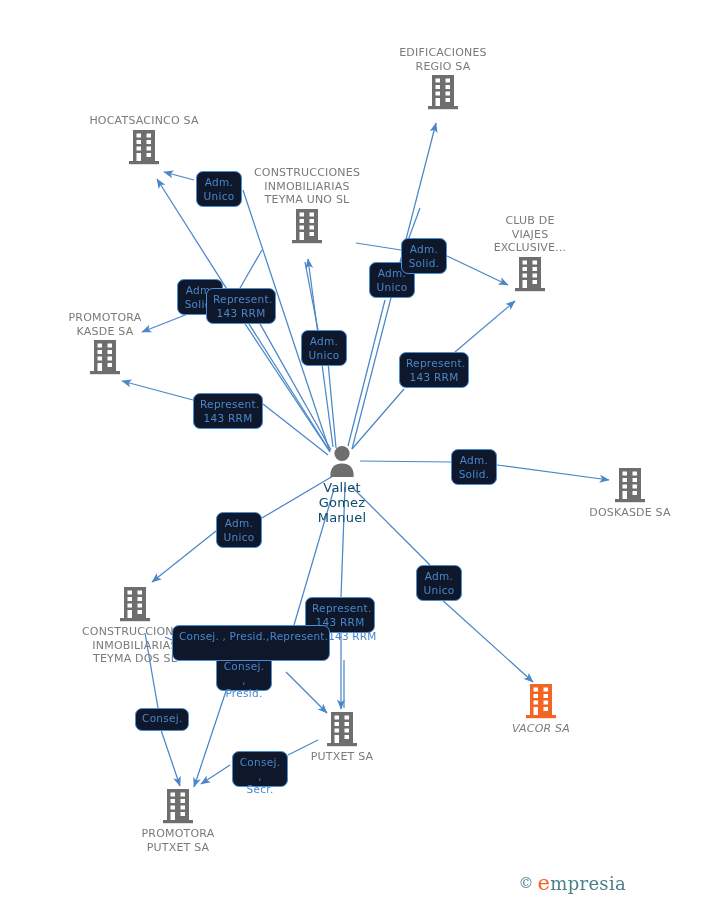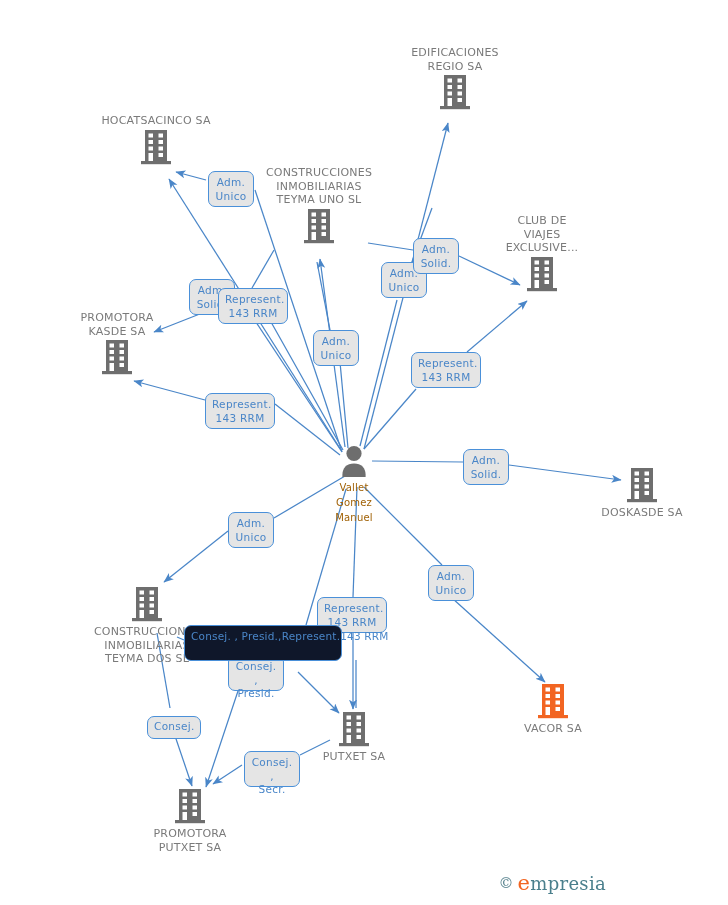"EDIFICACIONES" #graph { left: 12px -> 0; padding-left: none -> 32px }
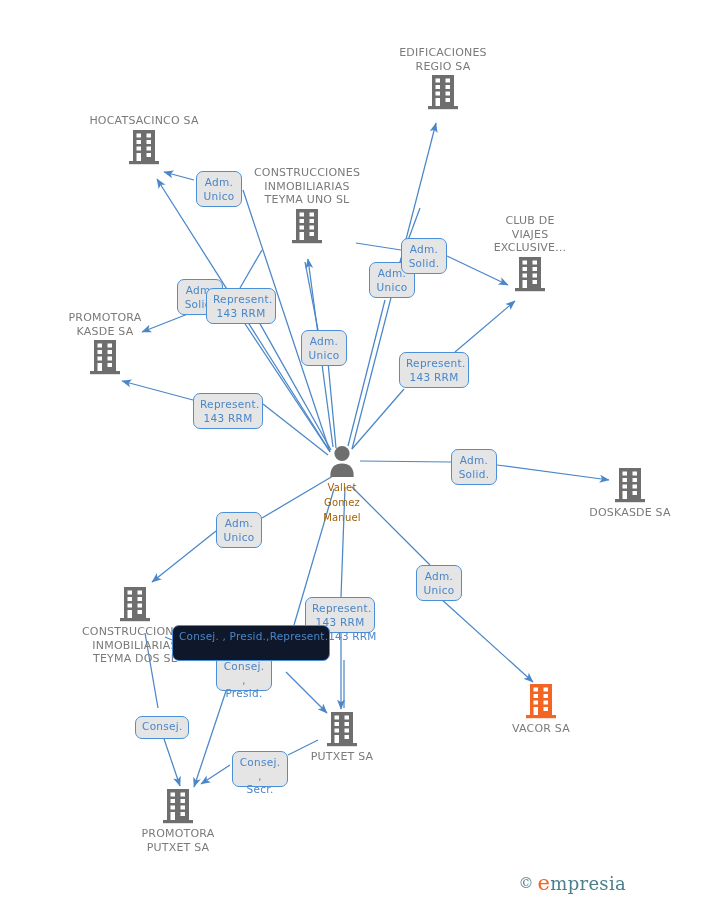"Adm." .chip { background: #e5e5e5 -> #0f172a }
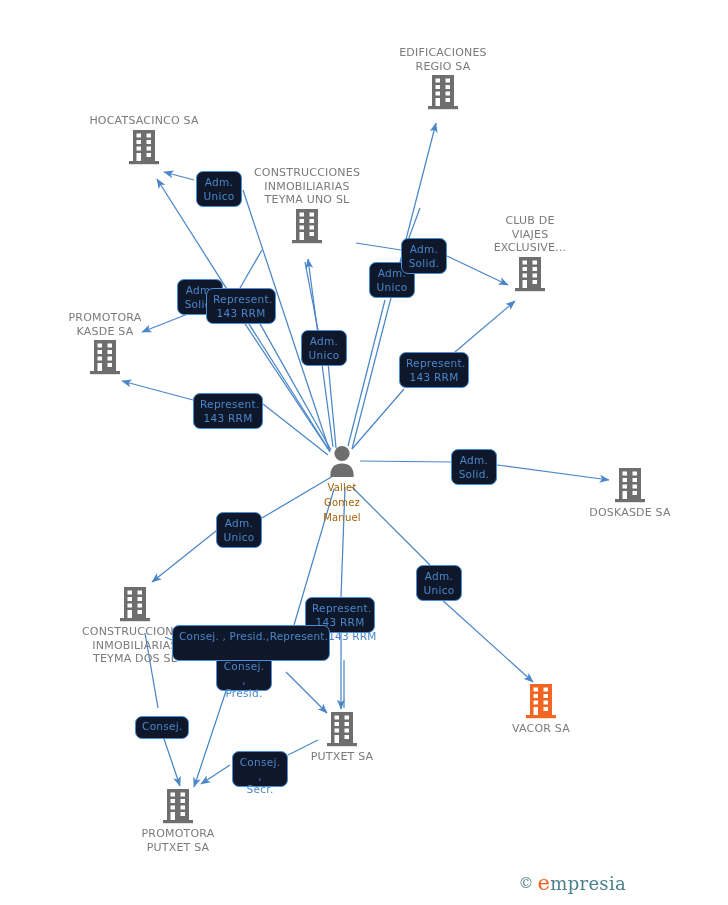"Vallet" .node.person .cap { color: #a16207 -> #0c4a6e; font-size: 10px -> 13px }
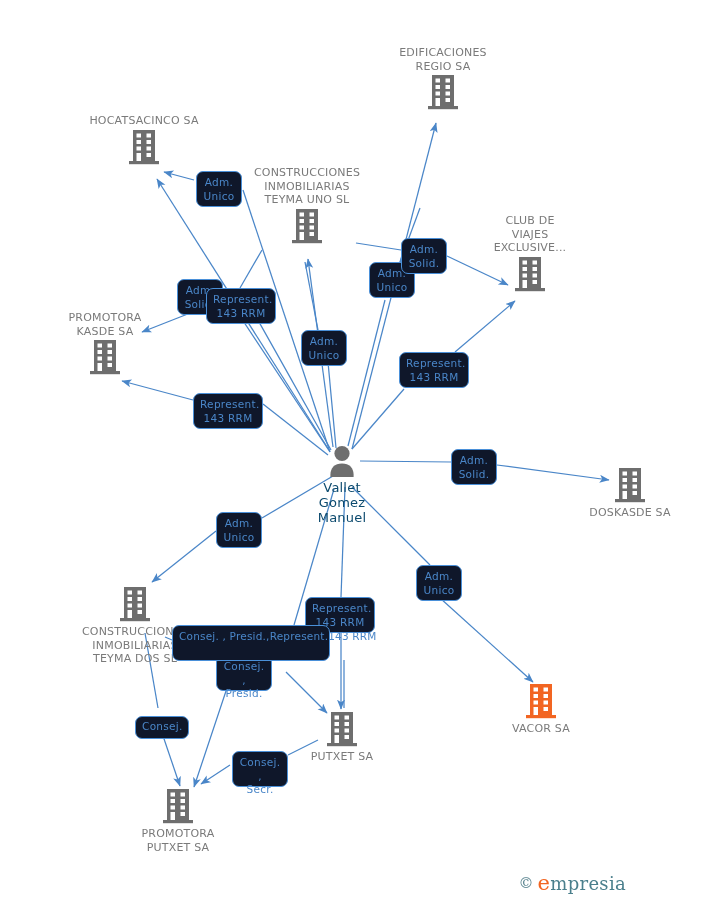"Consej." div.chip { margin-top: 8px -> none }
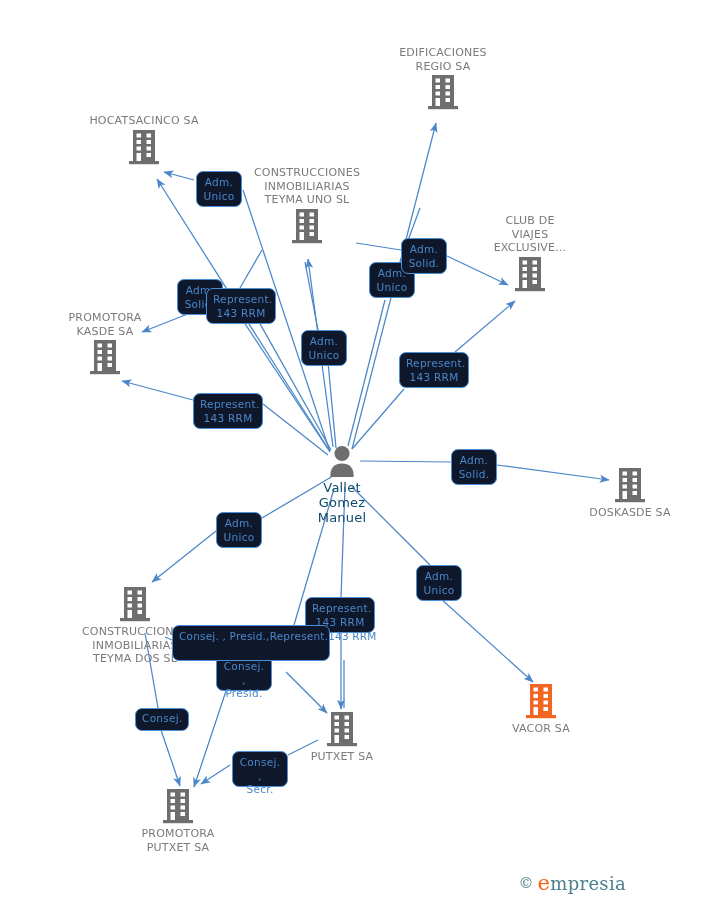"VACOR SA" div.node { font-style: none -> italic }
